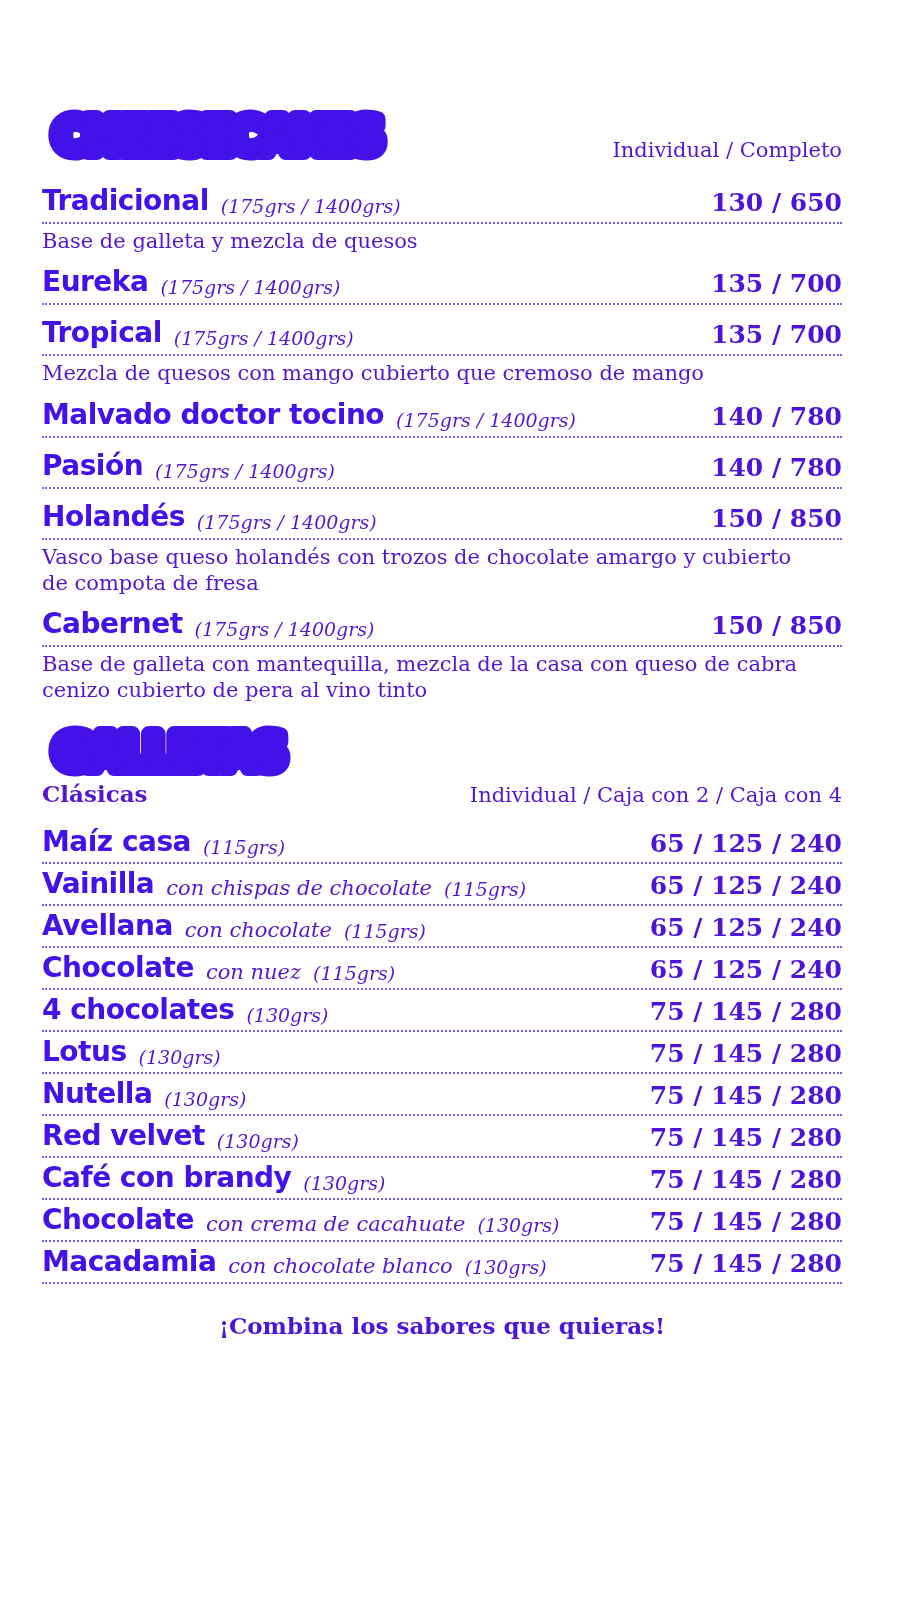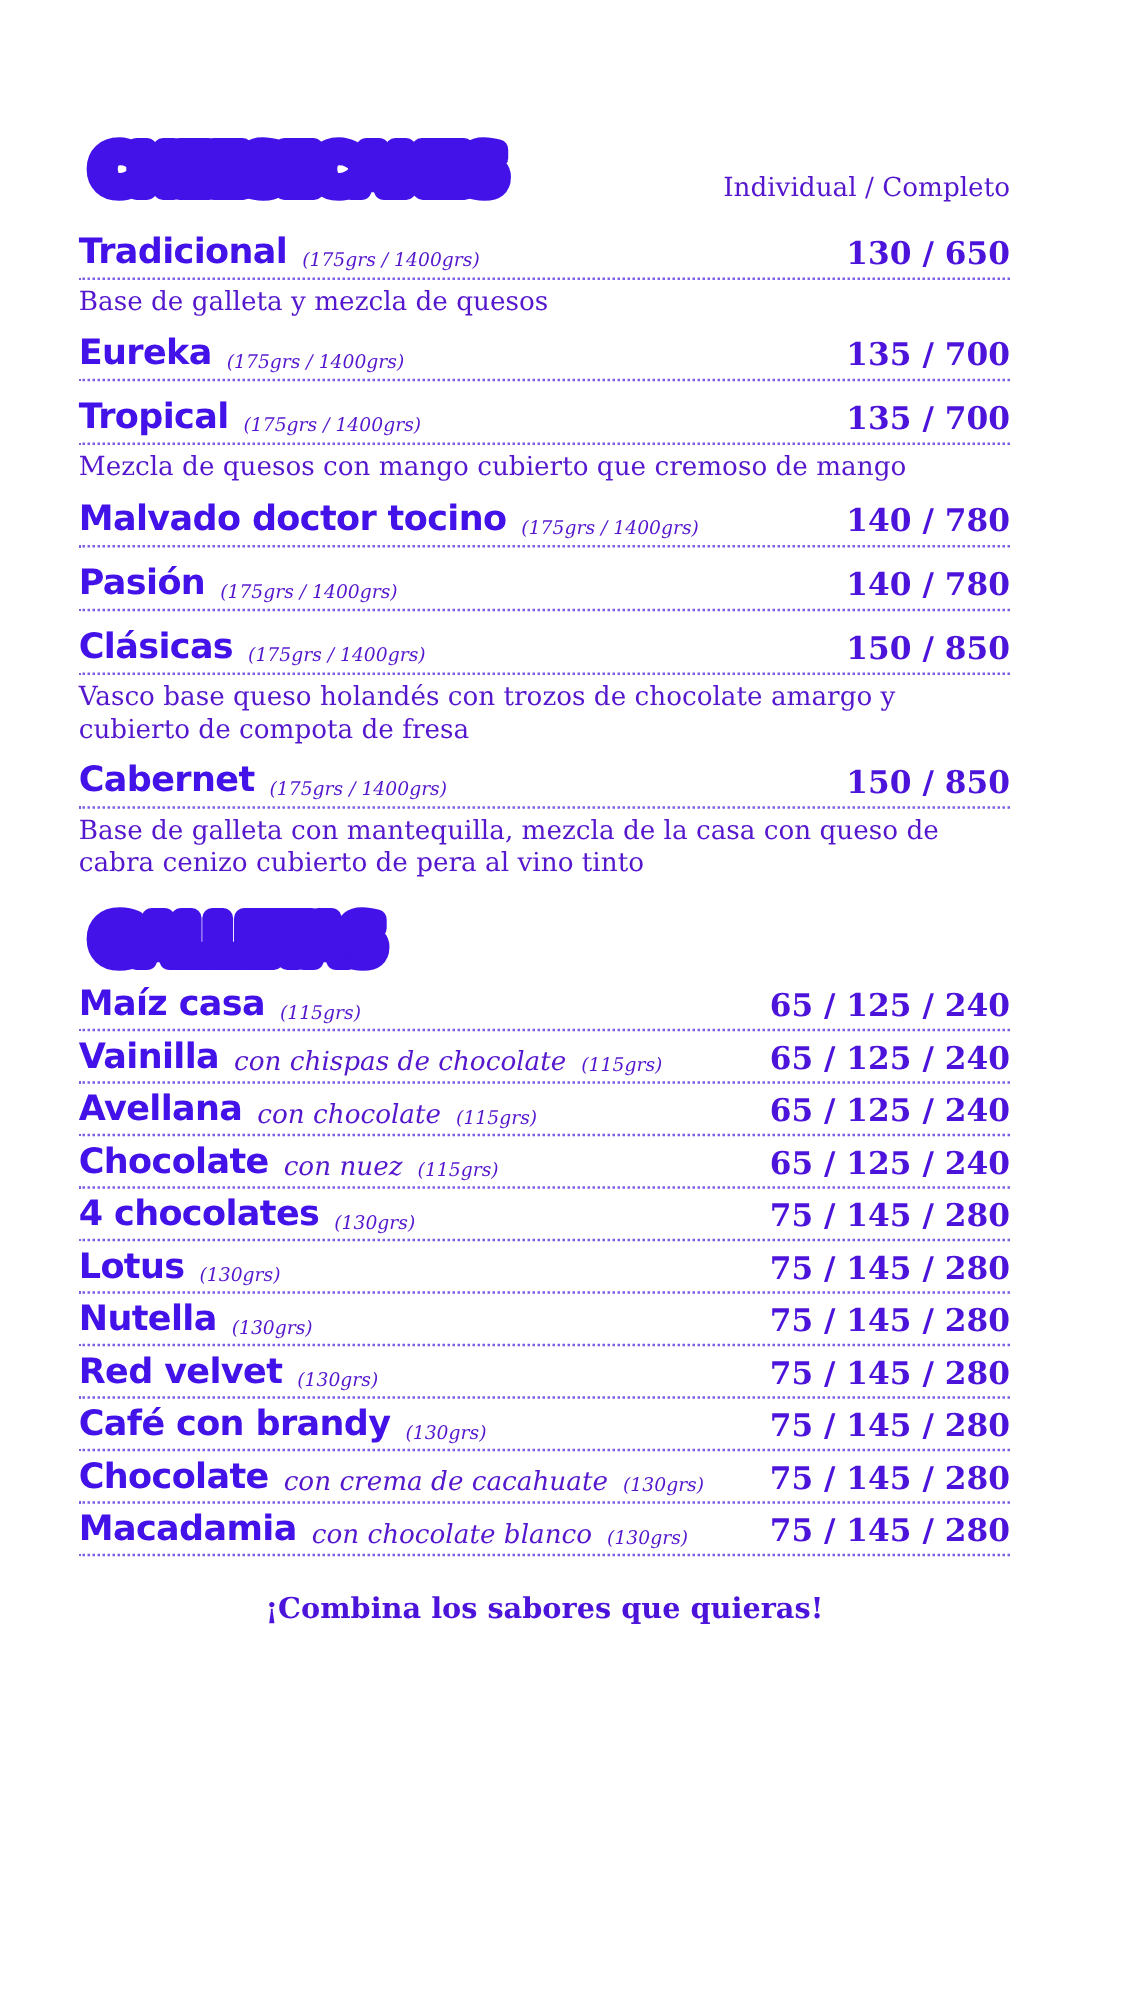"CHEESECAKES" .page { margin-left: 21px -> none; padding: 96px 92px 0 42px -> 96px 58px 0 42px }
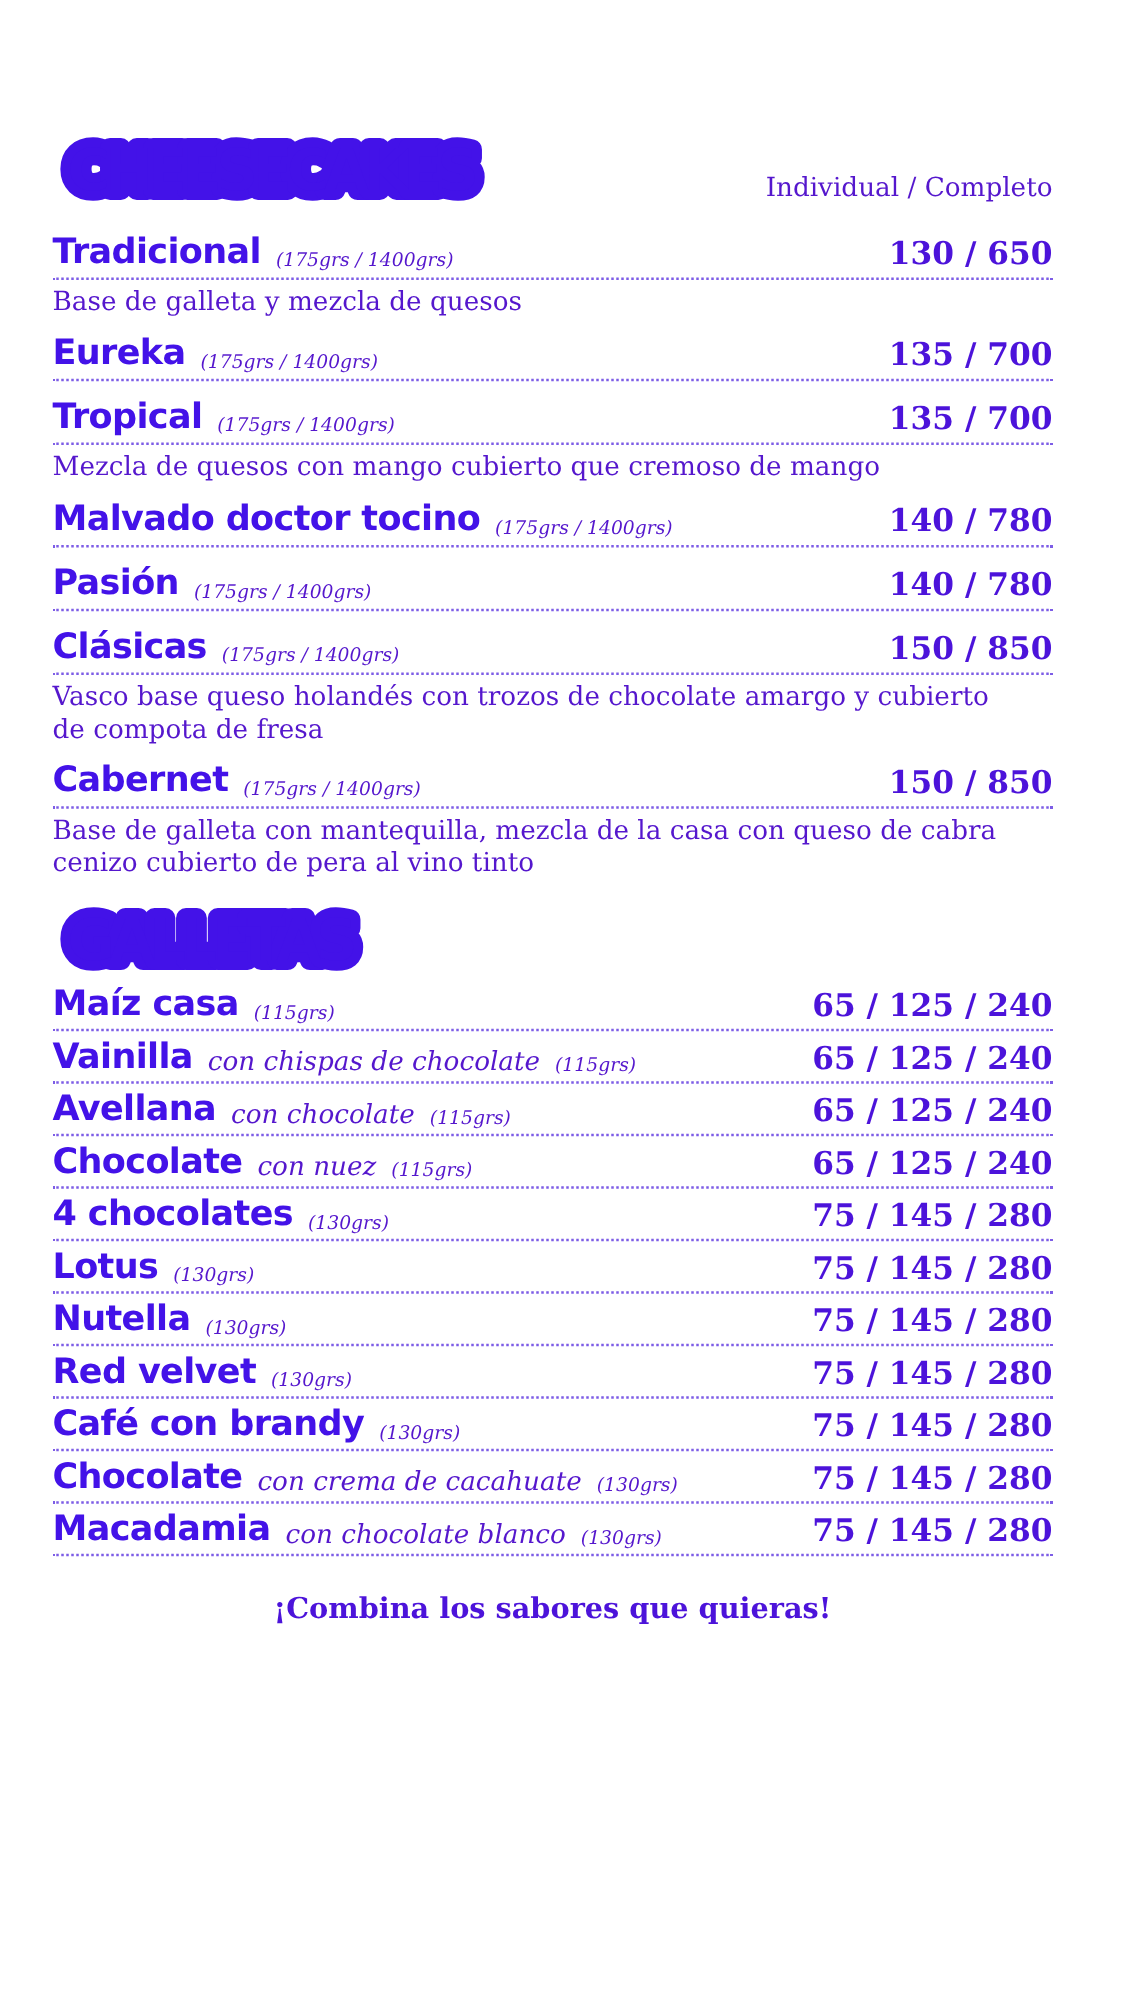"(175grs / 1400grs)" .item-weight { font-size: 15px -> 19px }
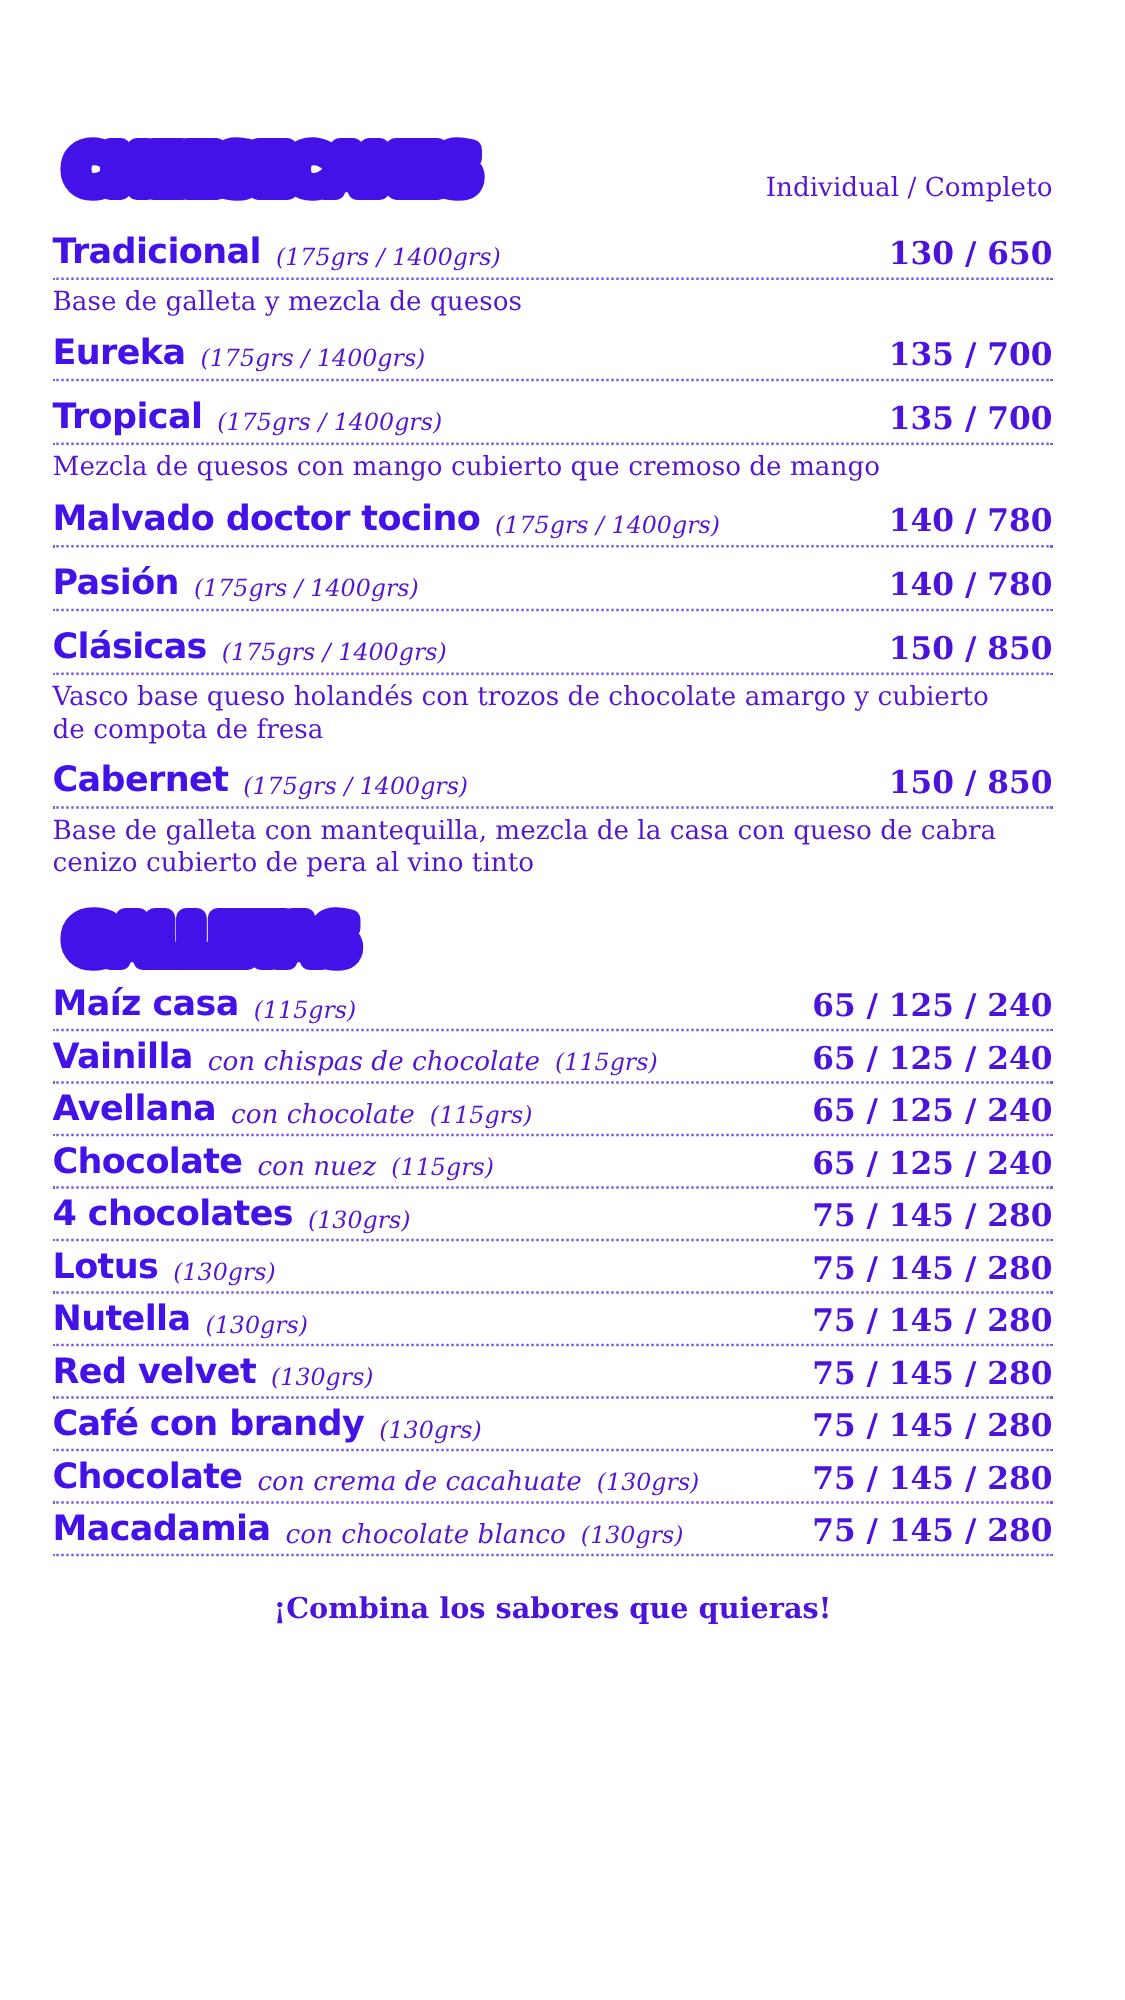"Clásicas" span.item-name { text: Clásicas -> Holandés }
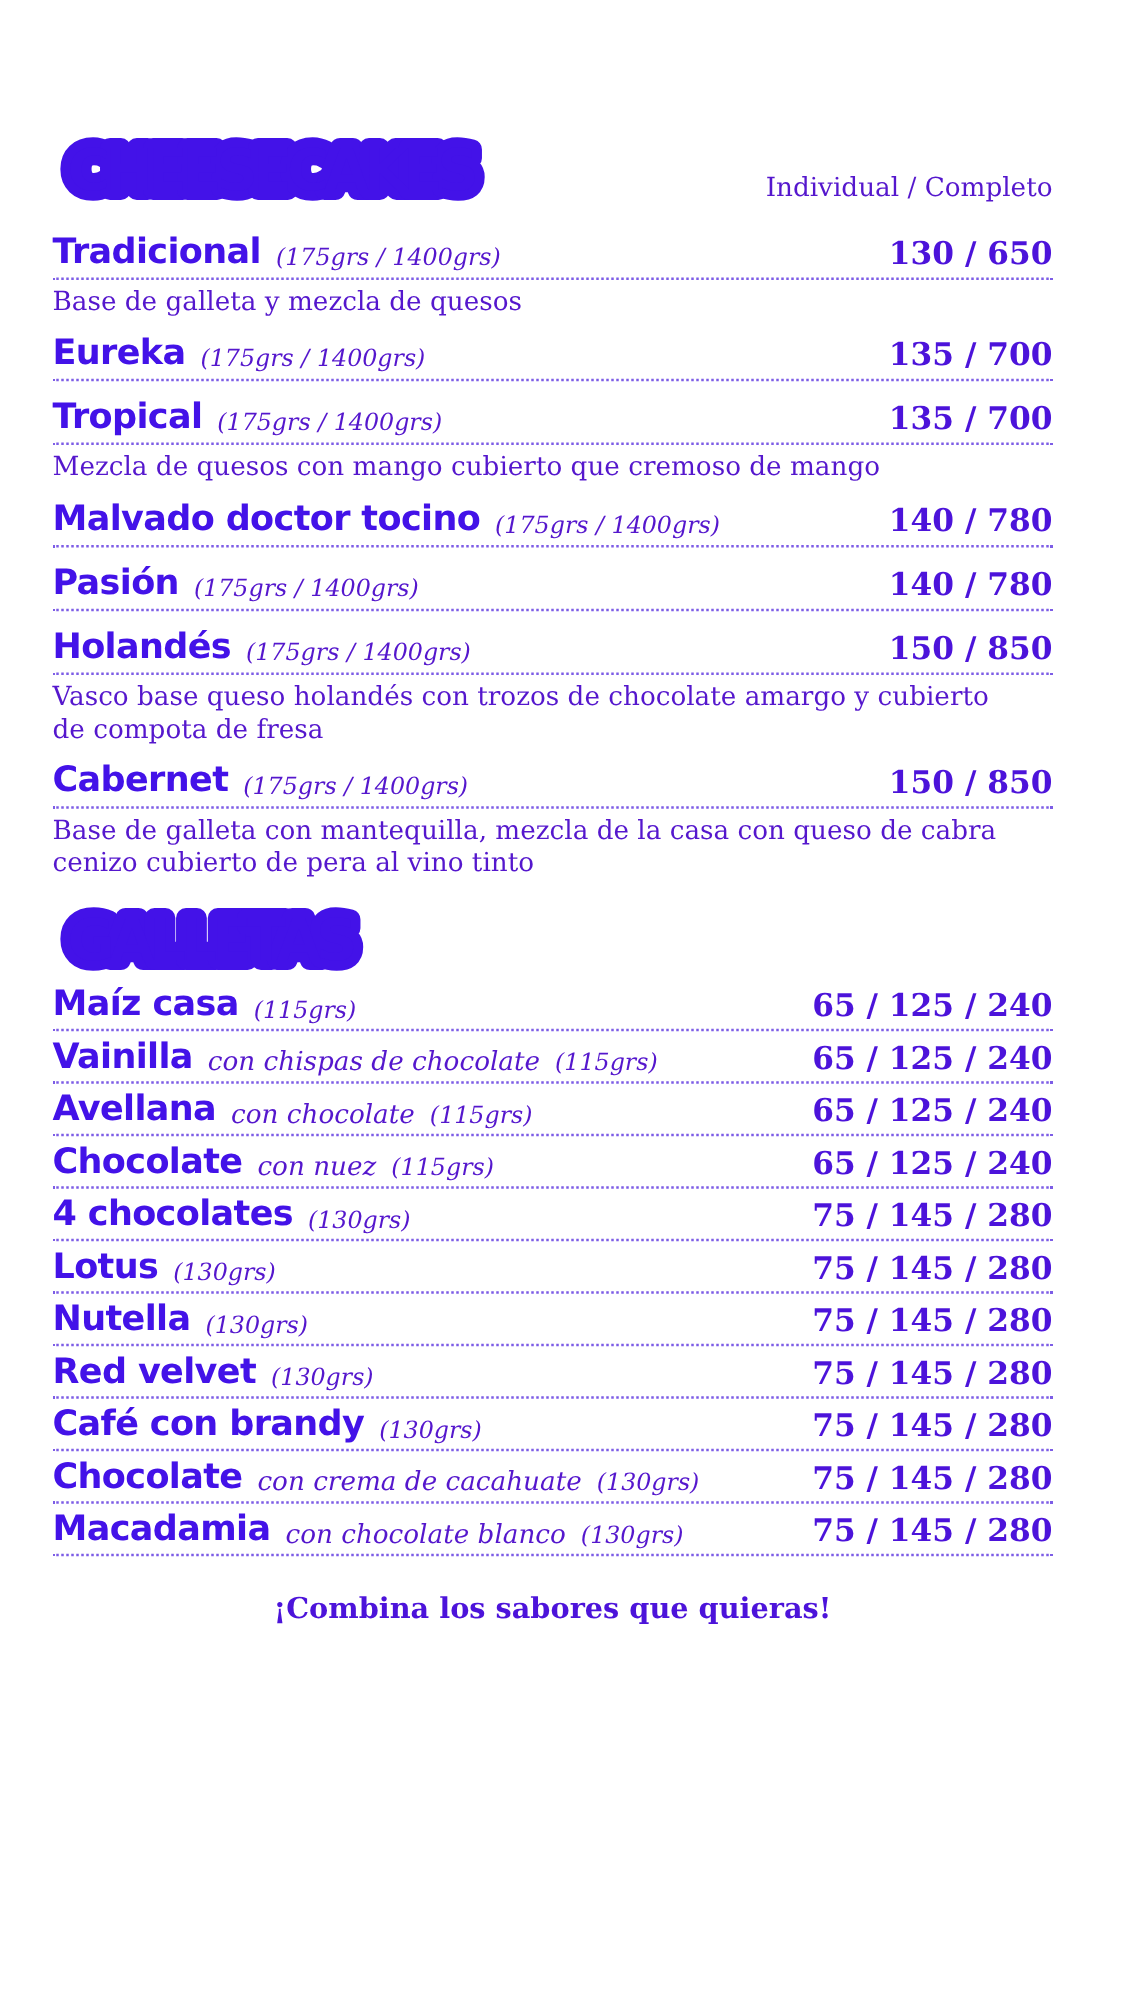"Clásicas" div.subsection-head { html: none -> <div> <span>Clásicas</span> <span>Individual / Caja con 2 / Caja con 4</span> </div> }
